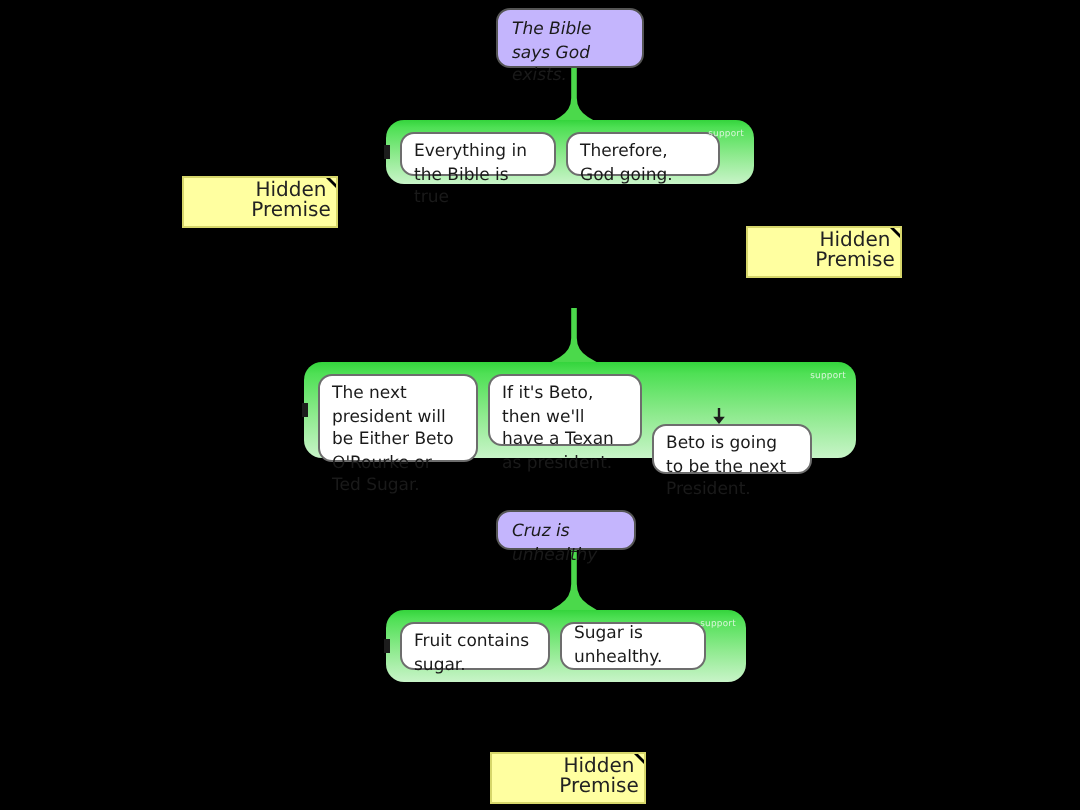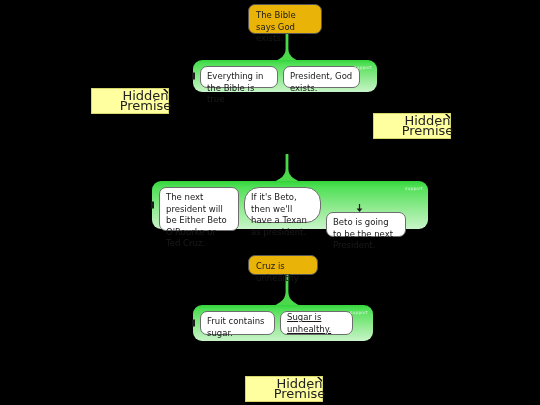"The Bible says God exists." .claim { background: #eab308 -> #c4b5fd; font-style: none -> italic }
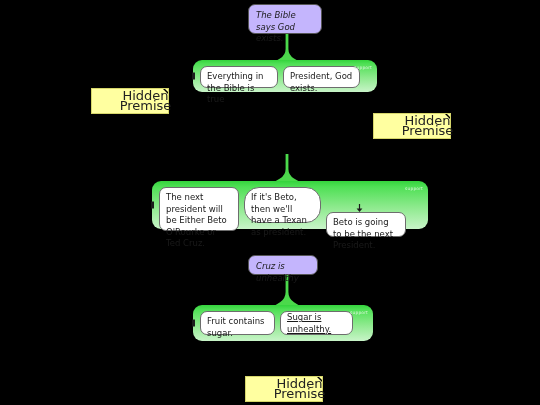"President, God exists." span { text: President, God exists -> Therefore, God going }
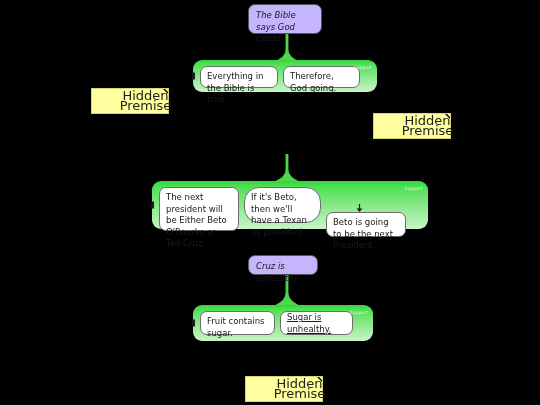"Hidden Premise" .note { font-size: 13px -> 10px }
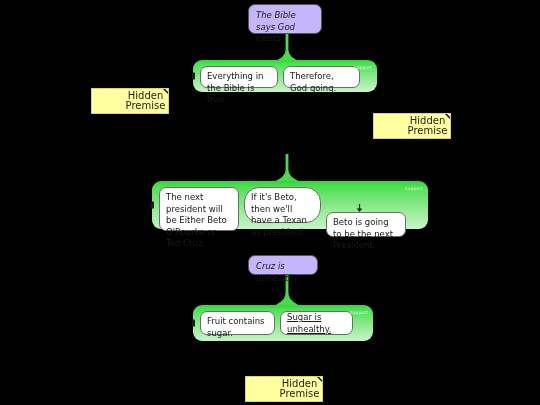"The next president will be" span { text: Cruz -> Sugar }
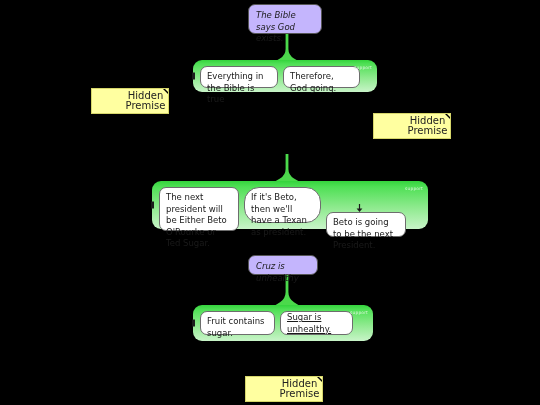"If it's Beto, then we'll" div.premise { border-radius: 15px -> none }
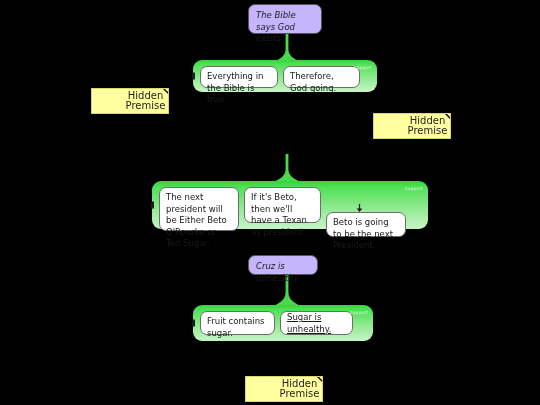"Sugar is unhealthy." .premise.vcenter { text-decoration: underline -> none }
